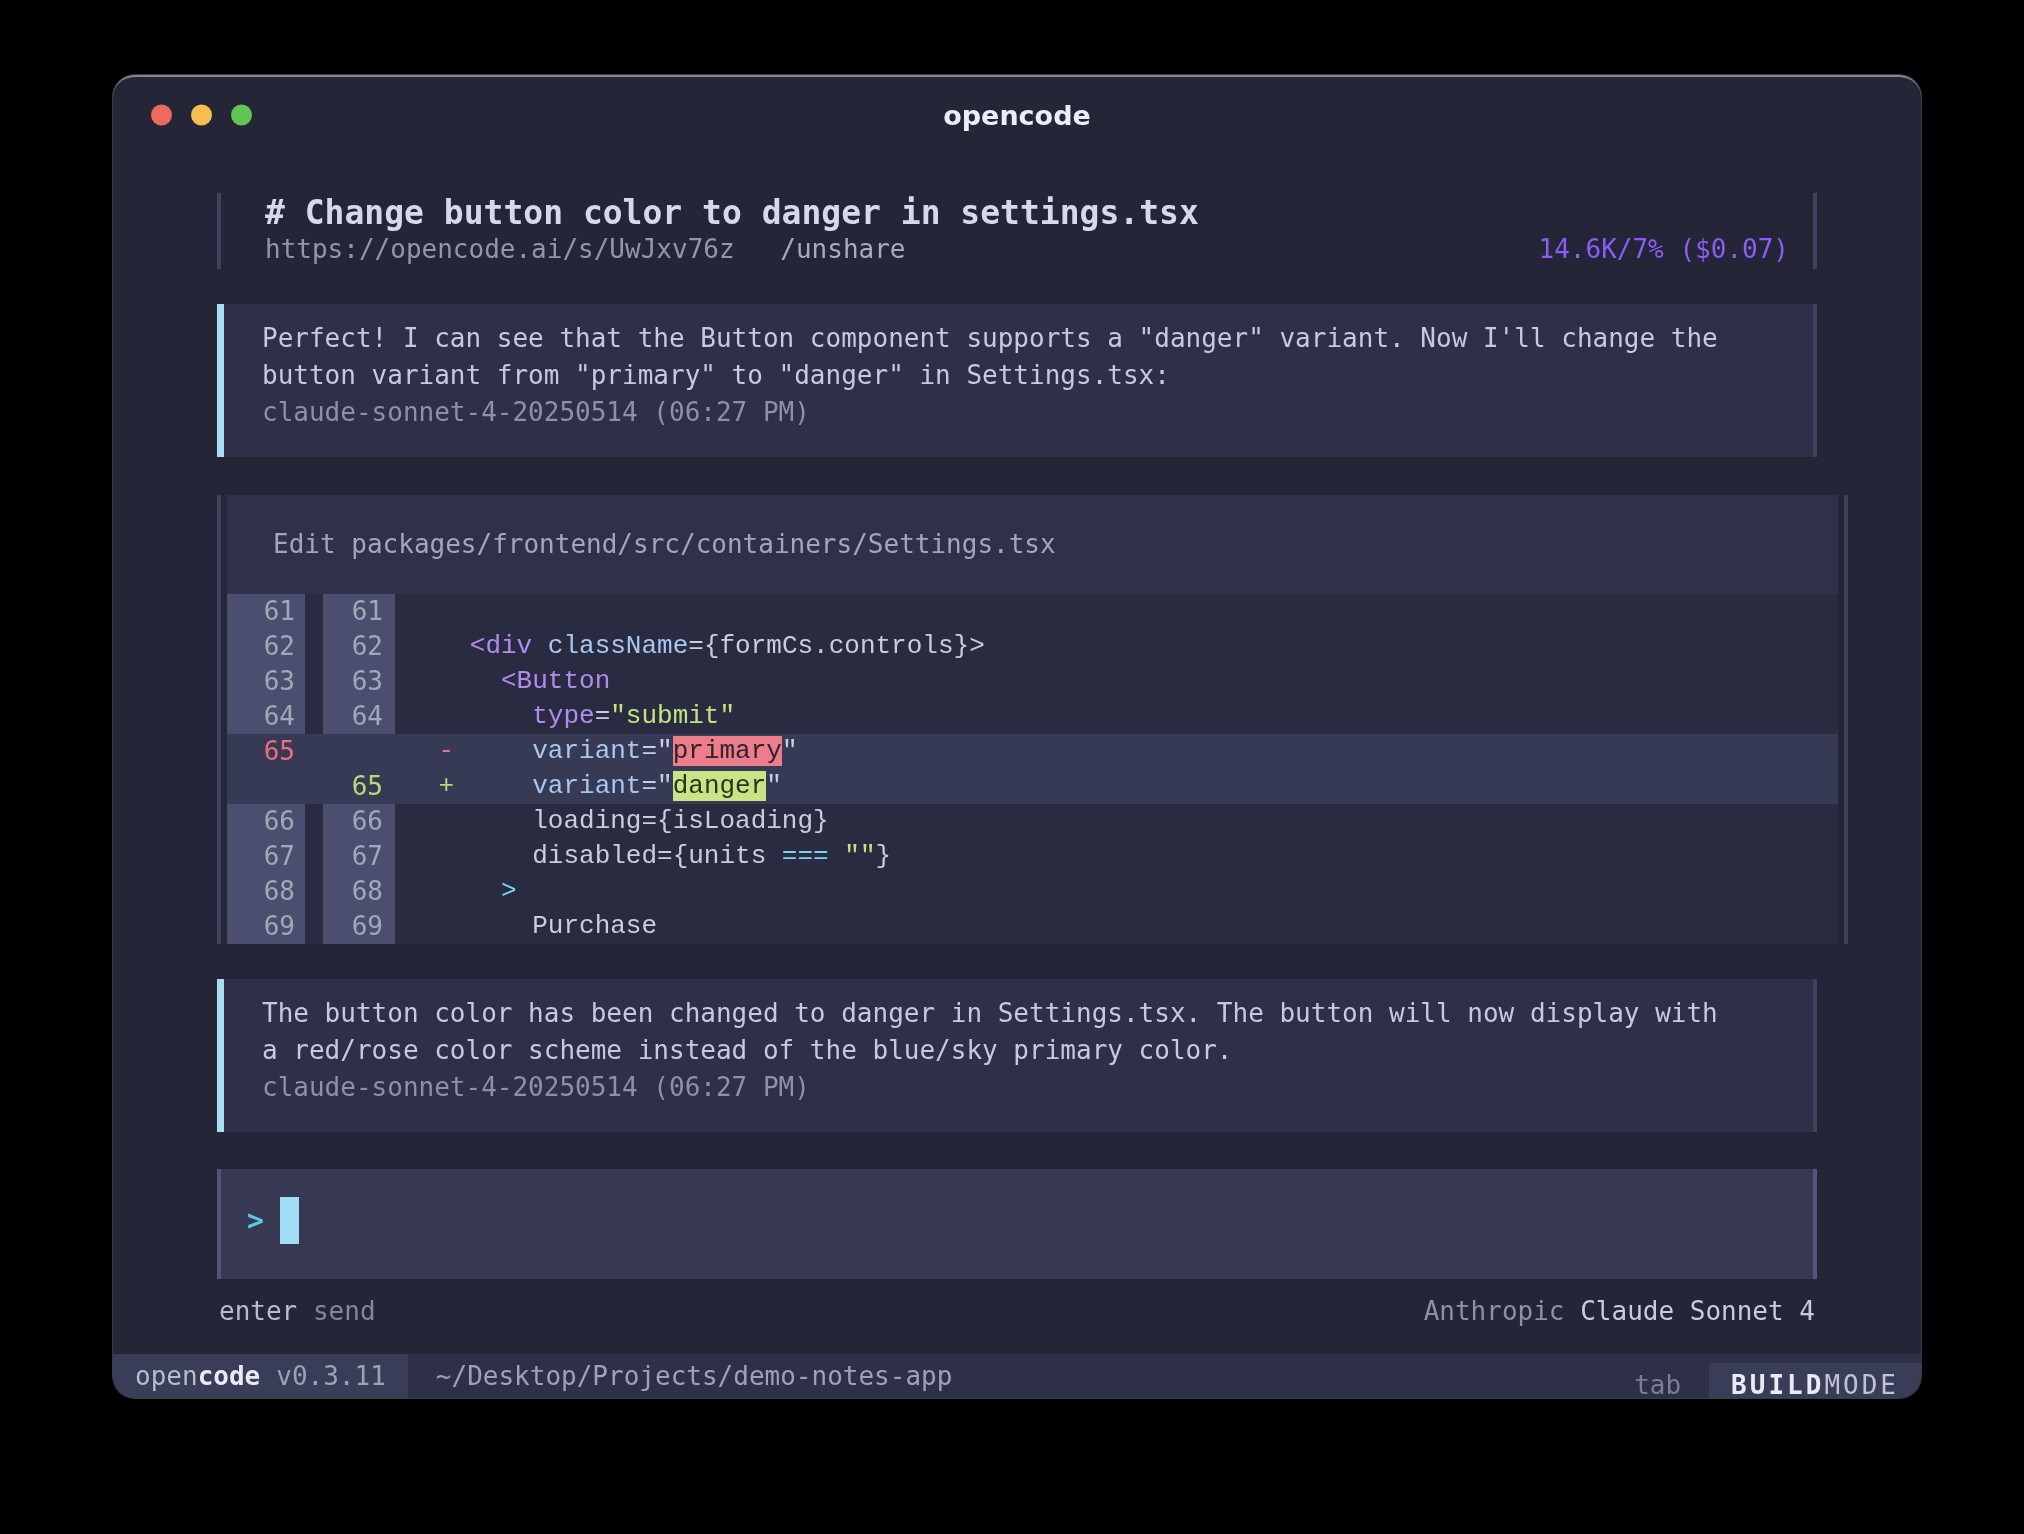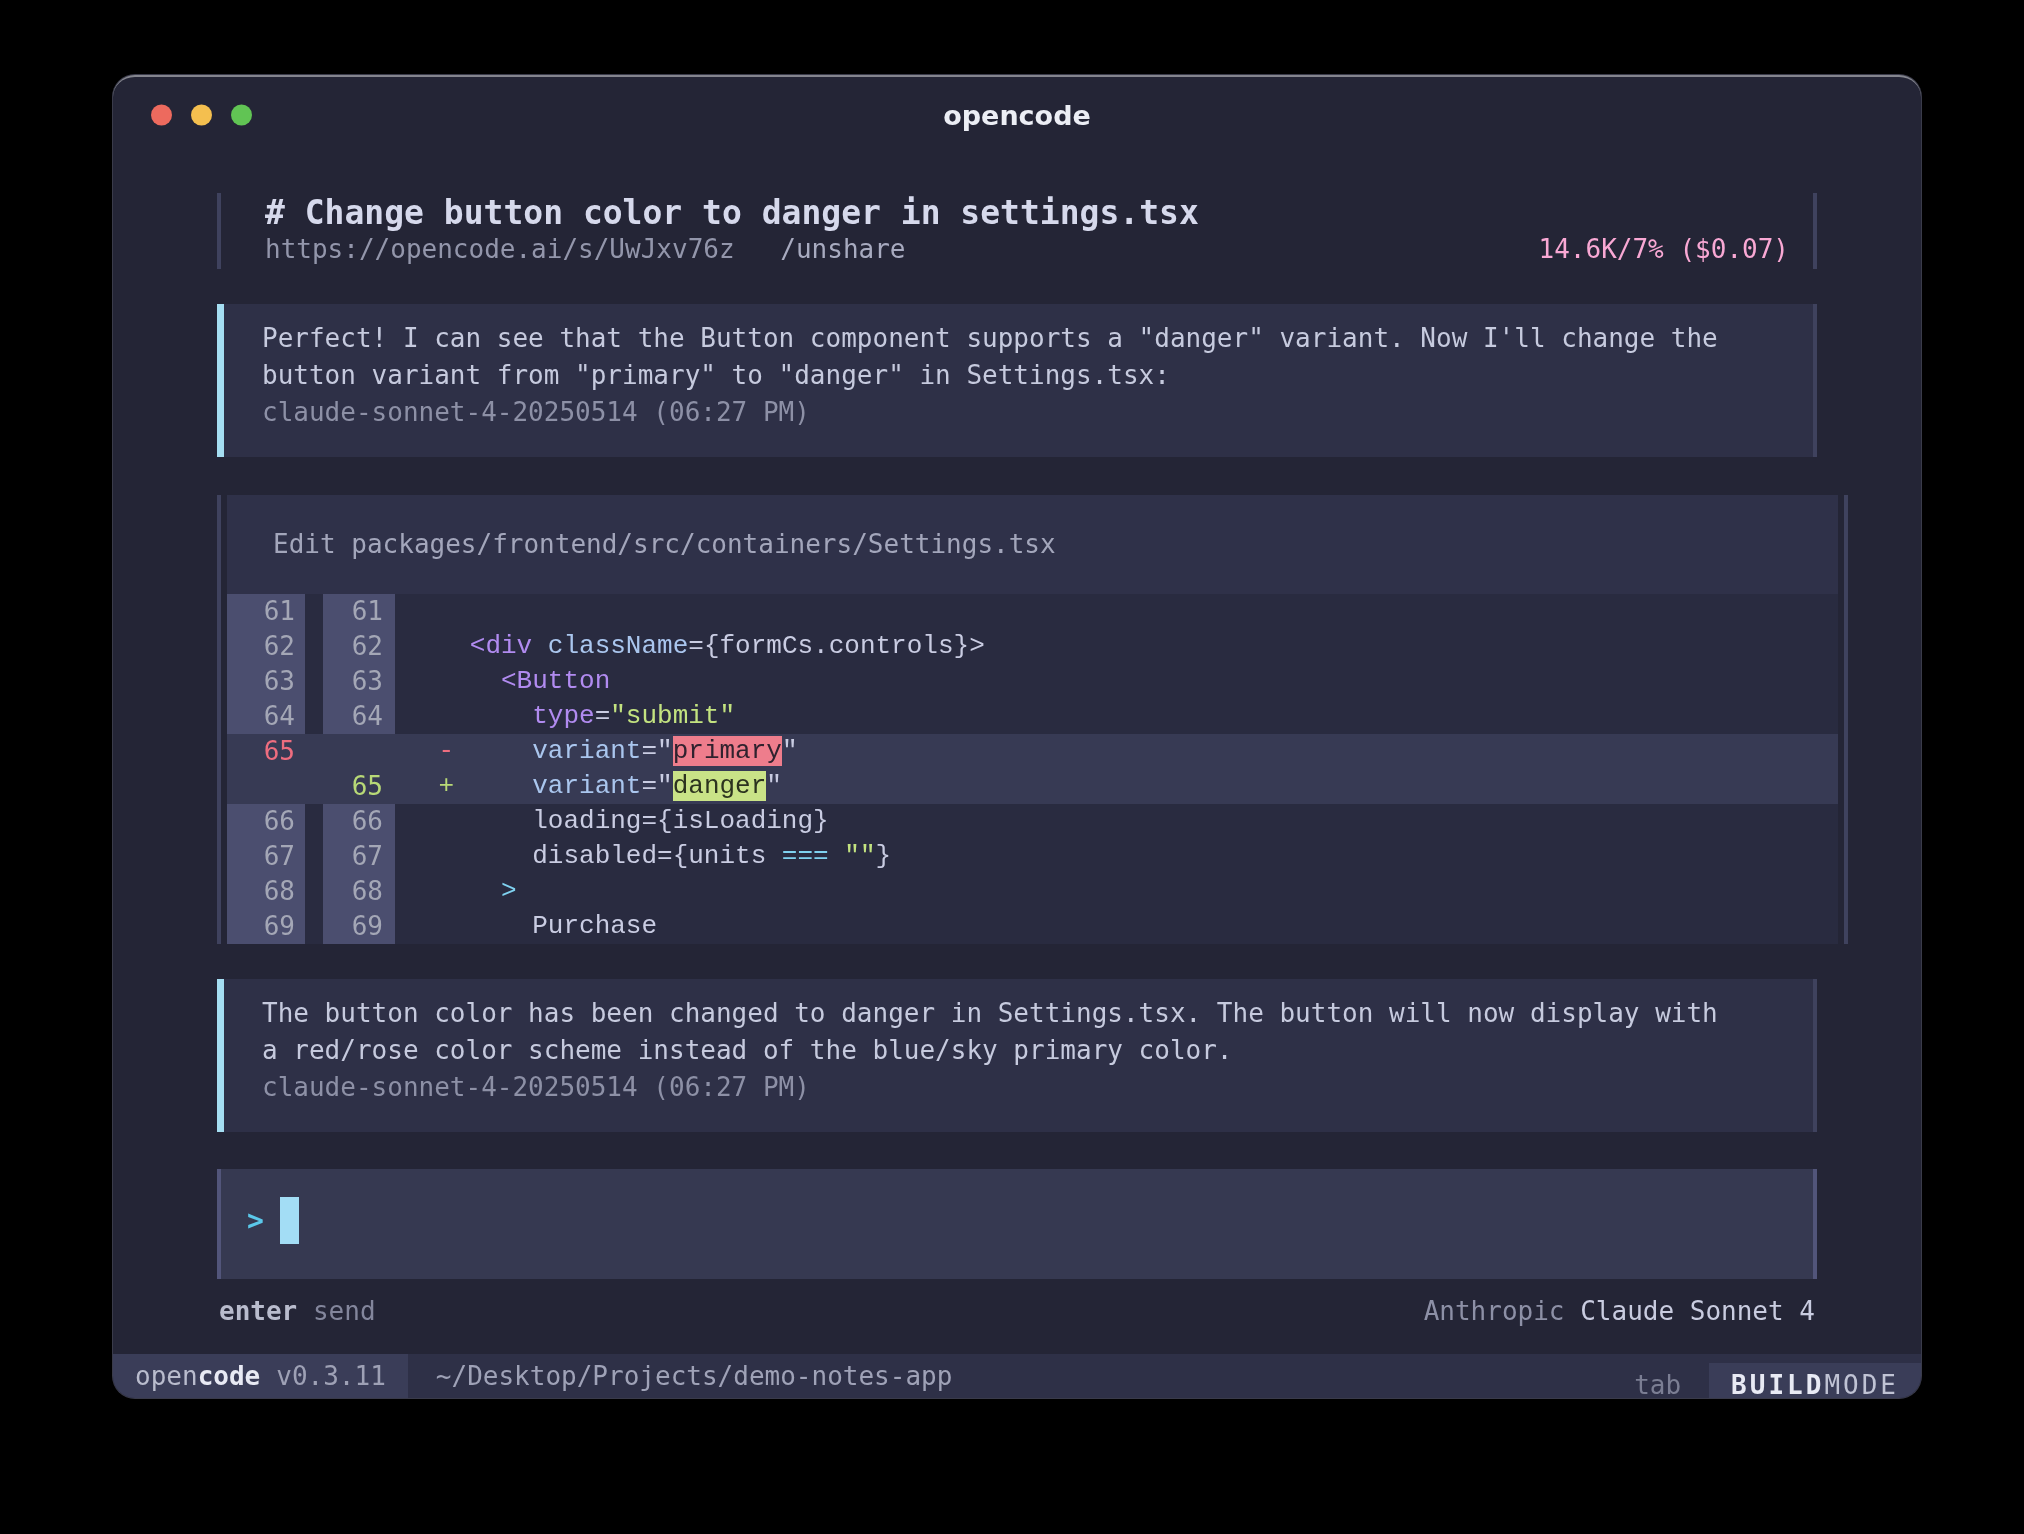"14.6K/7% ($0.07)" .stats { color: #f9a8d4 -> #8b5cf6 }
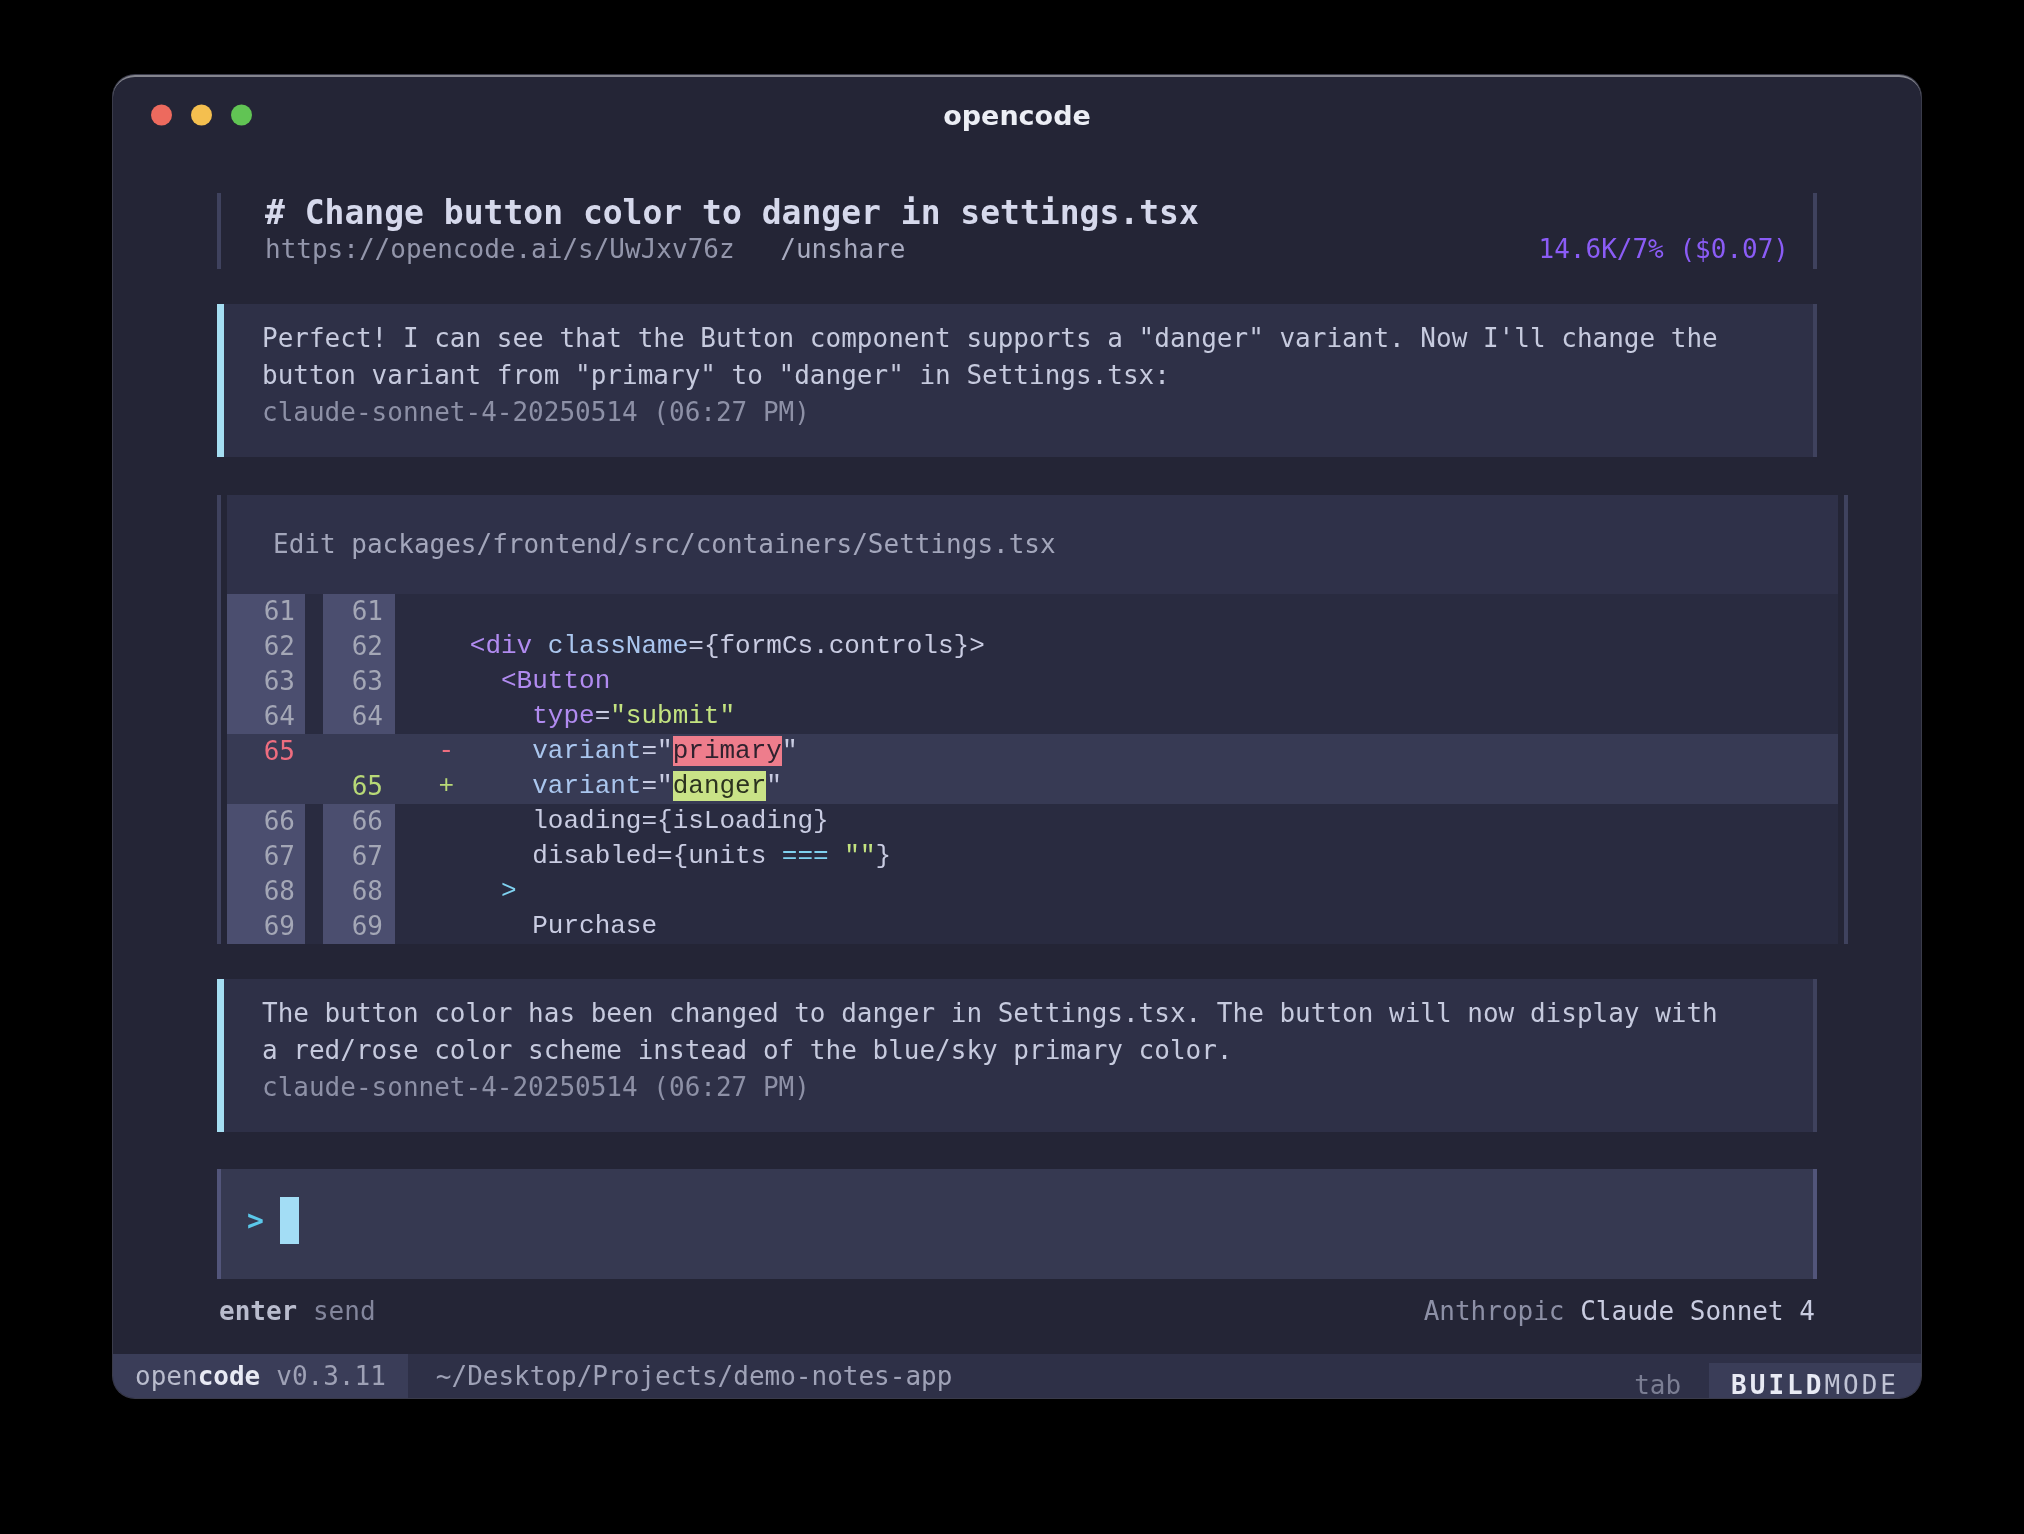"enter" .hint-key { font-weight: bold -> none }
